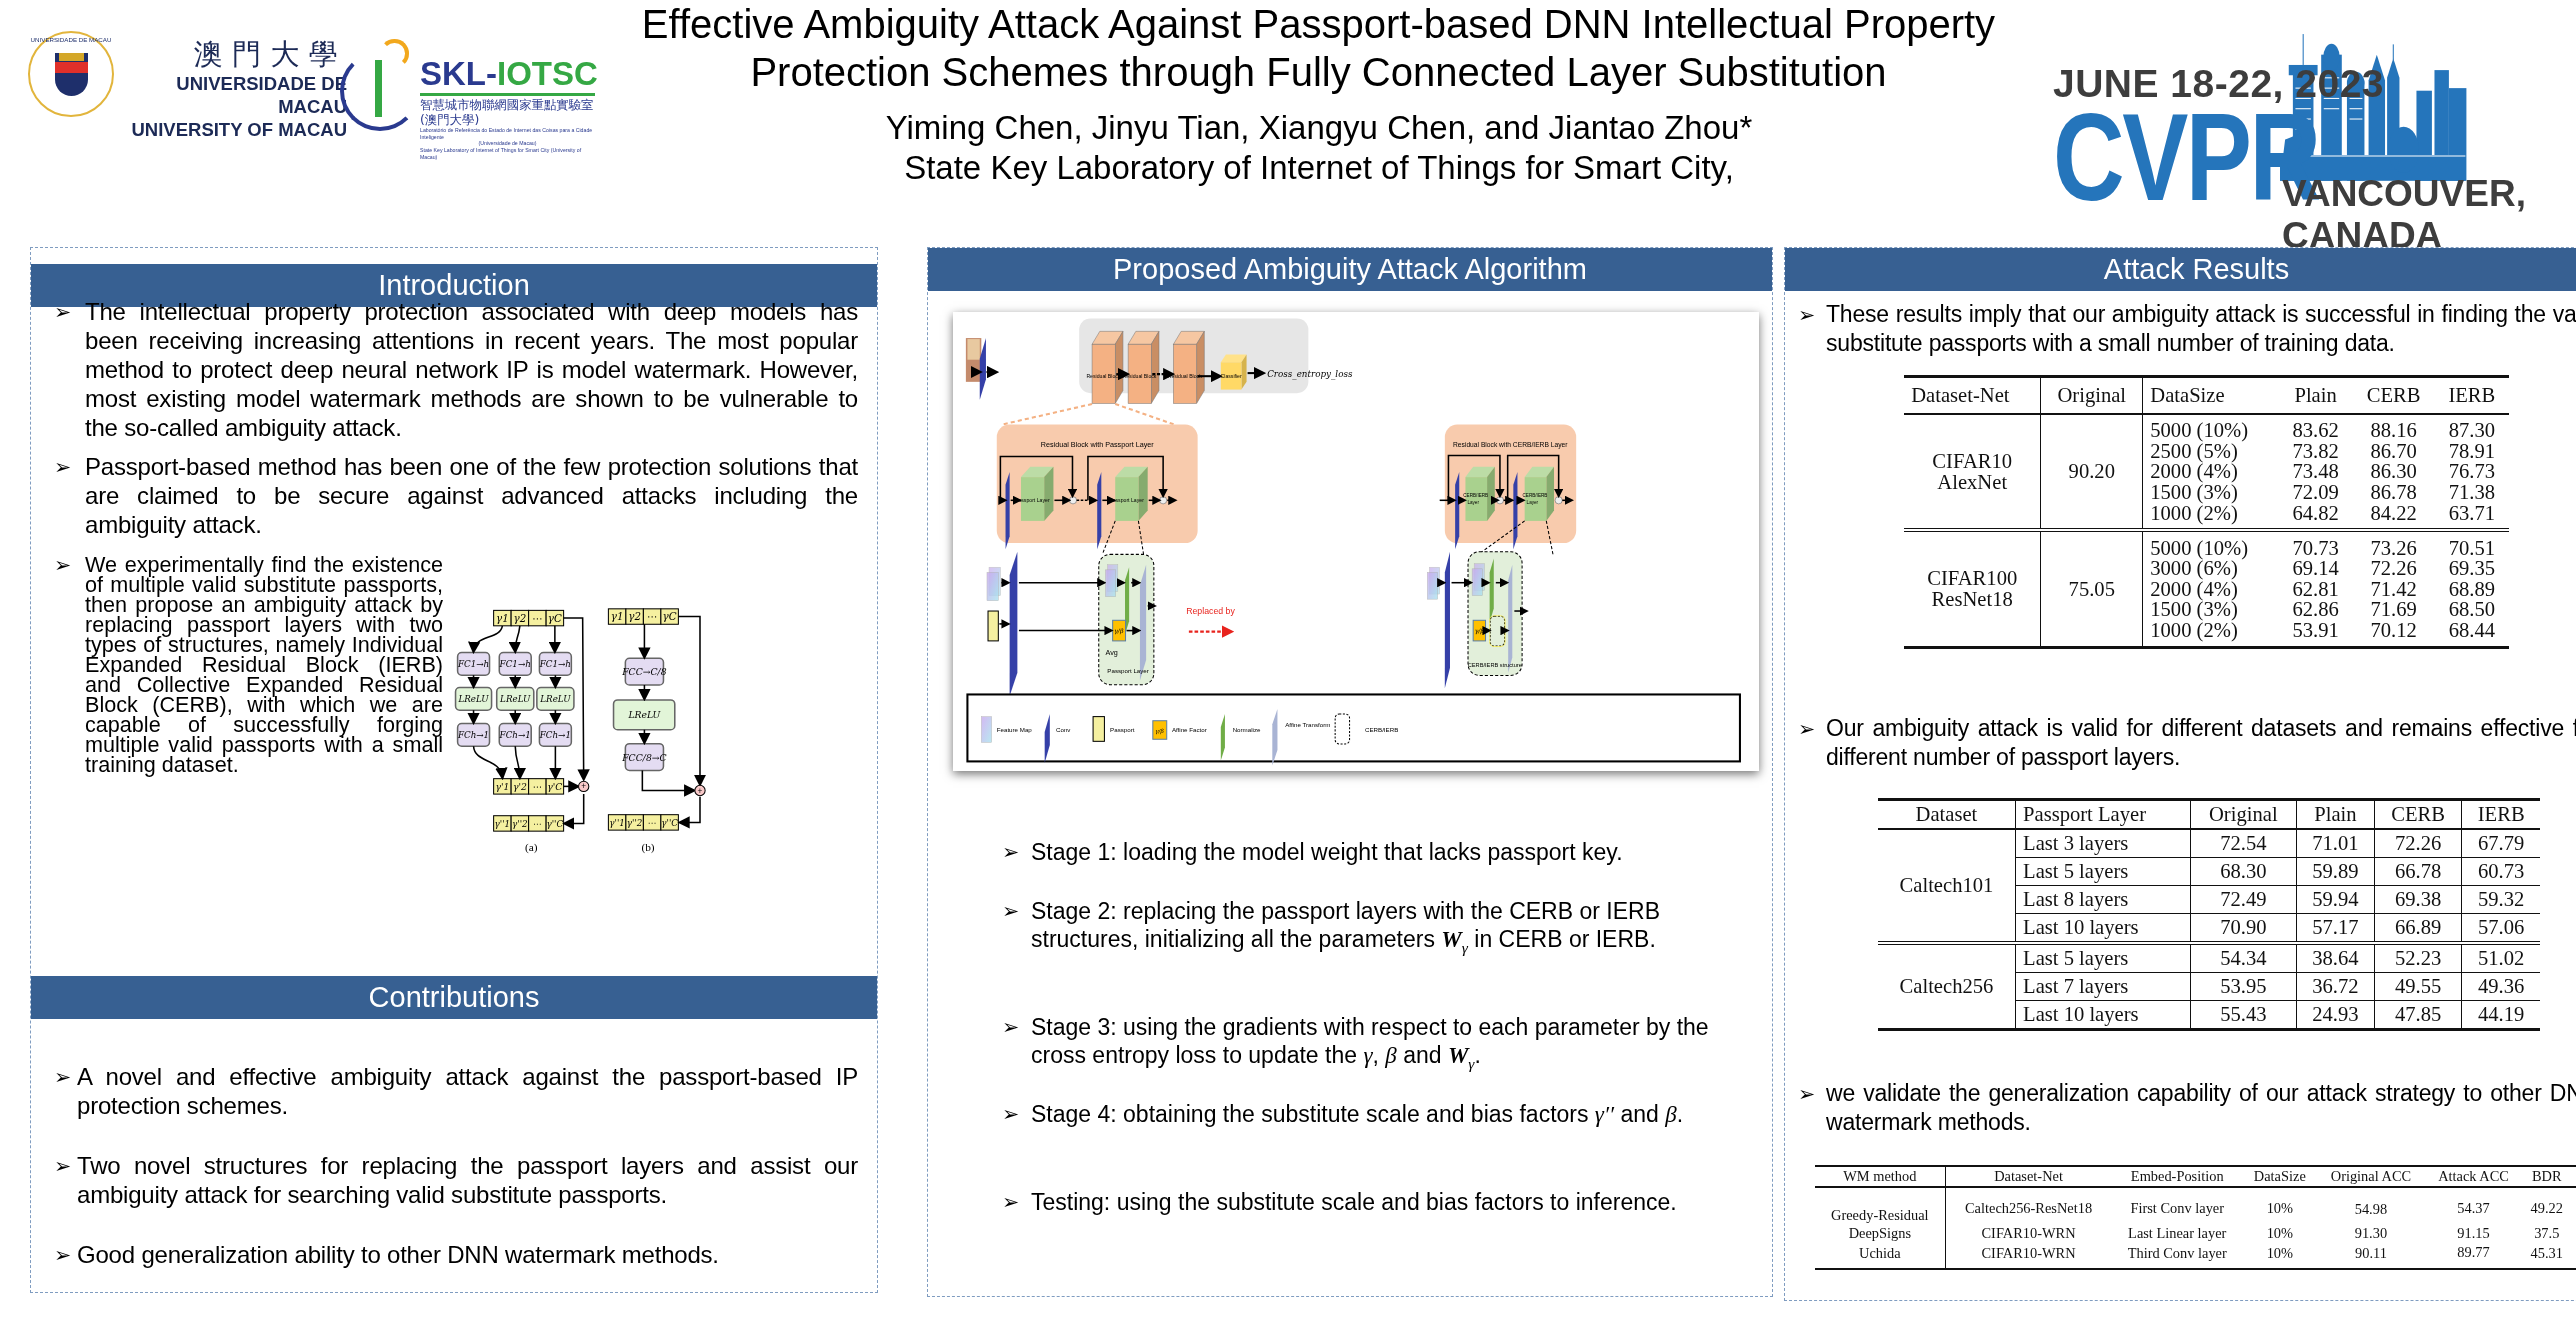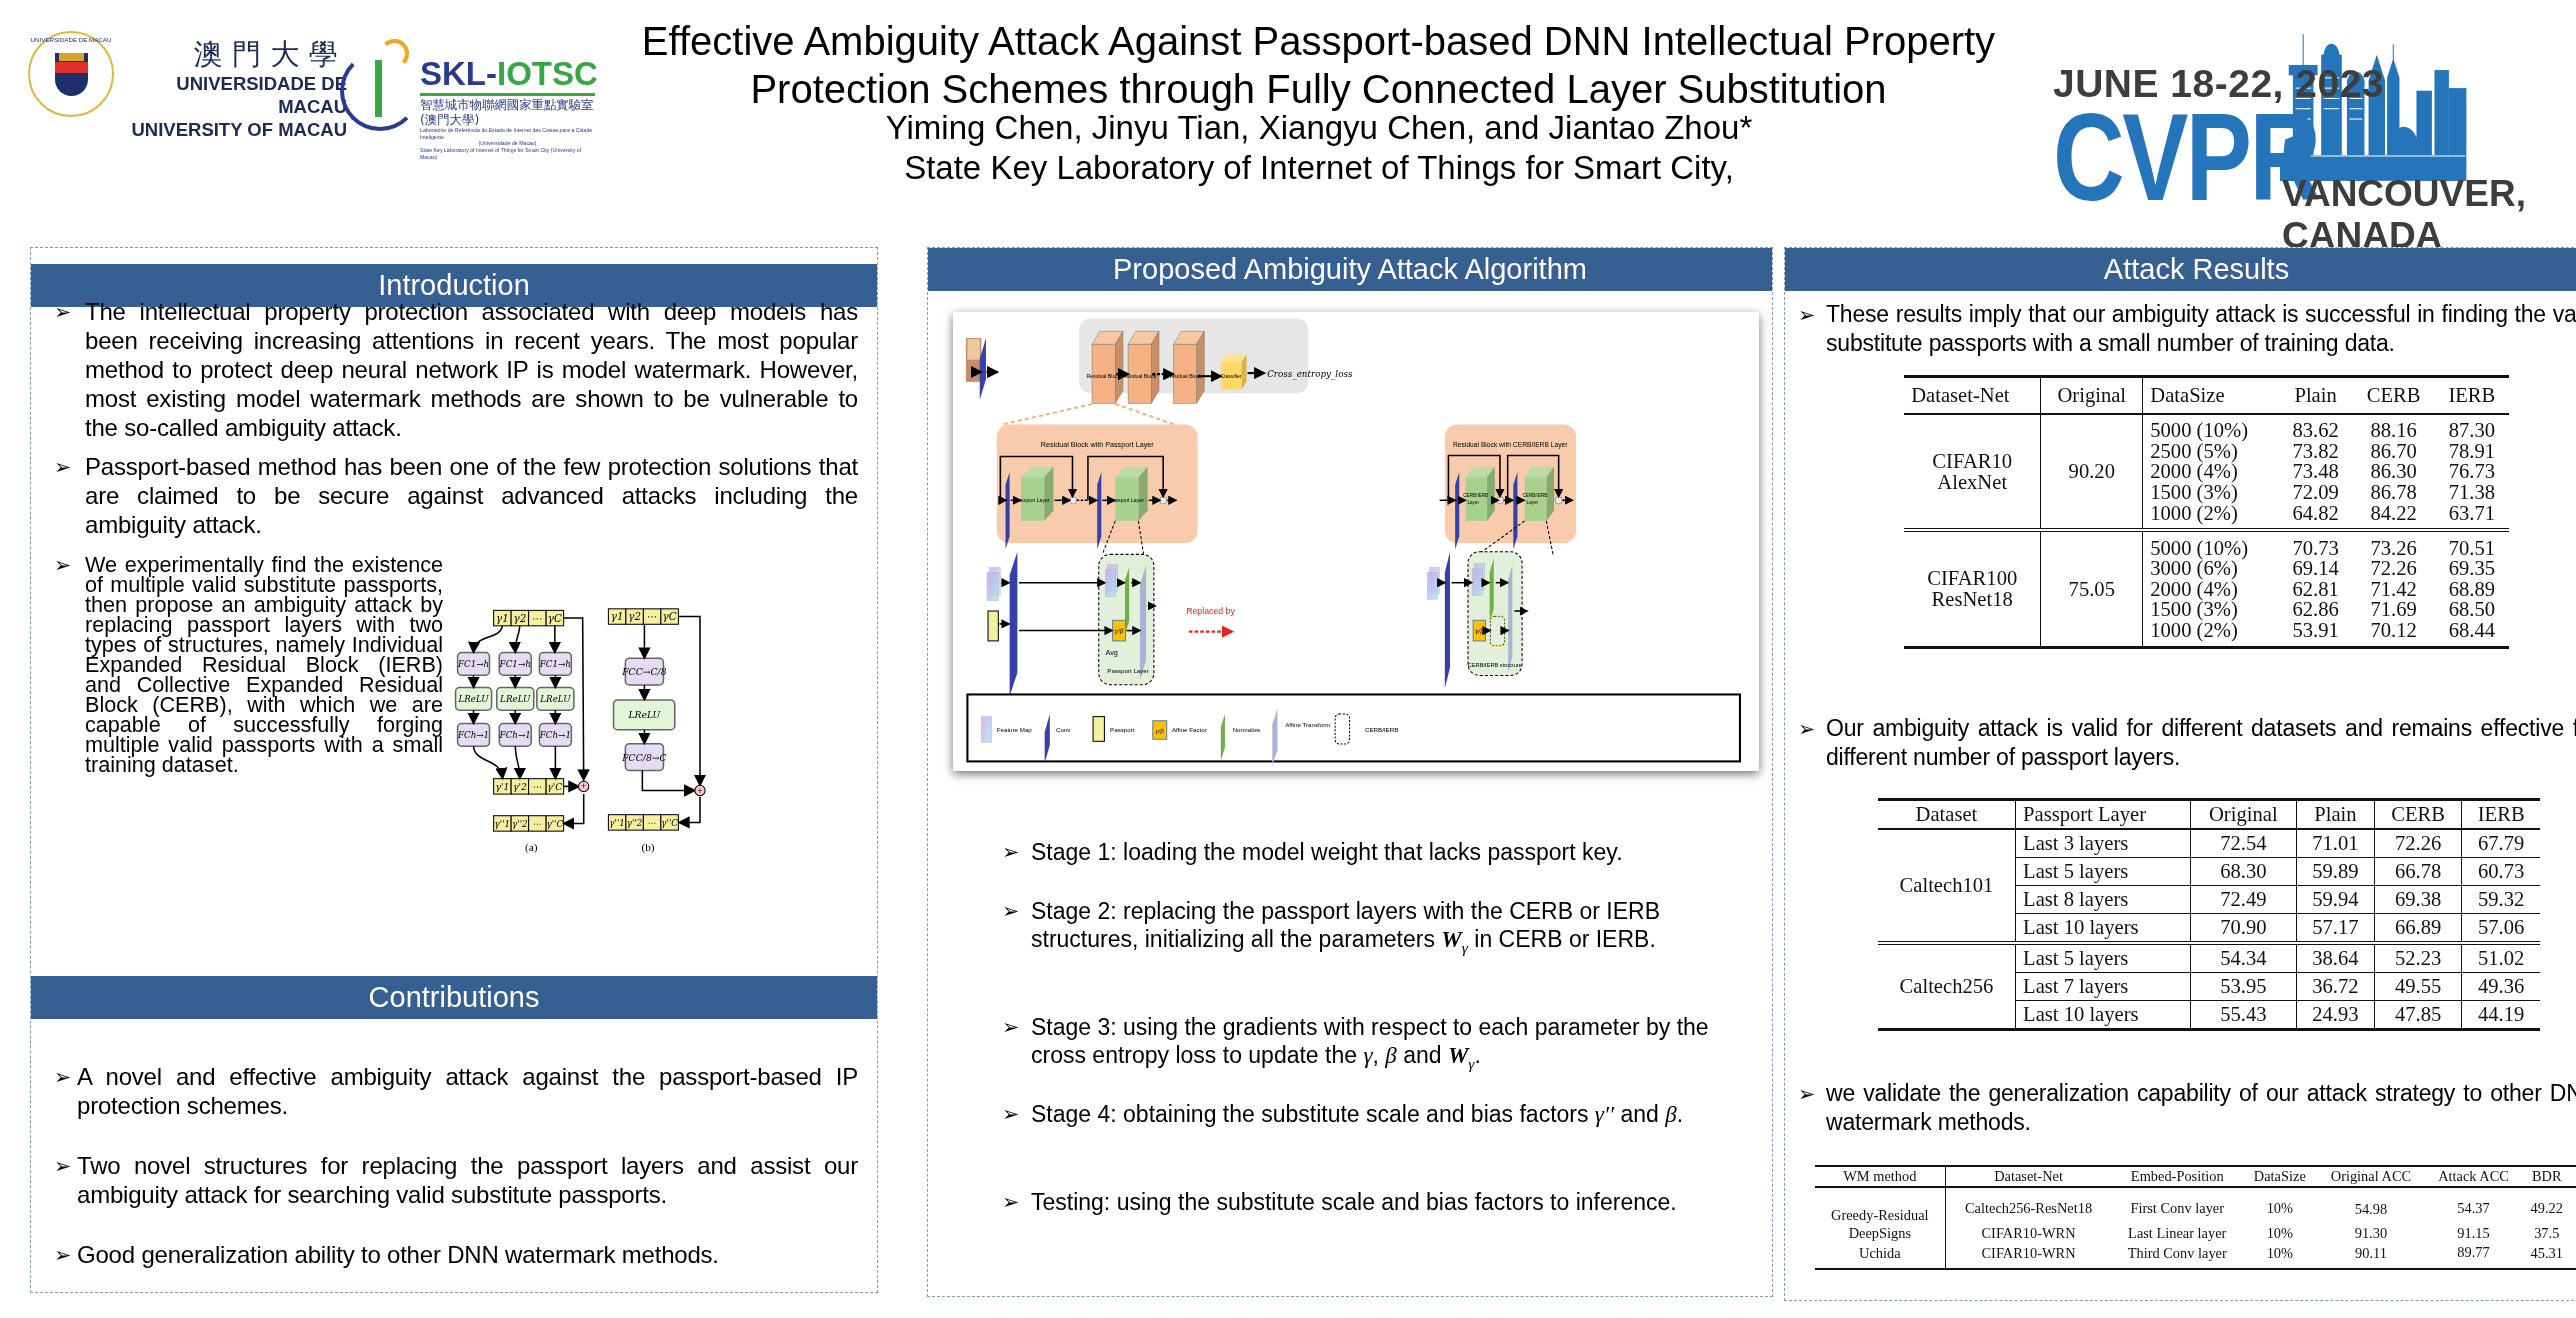"Effective Ambiguity Attack Against" .title { top: 17px -> 0 }
